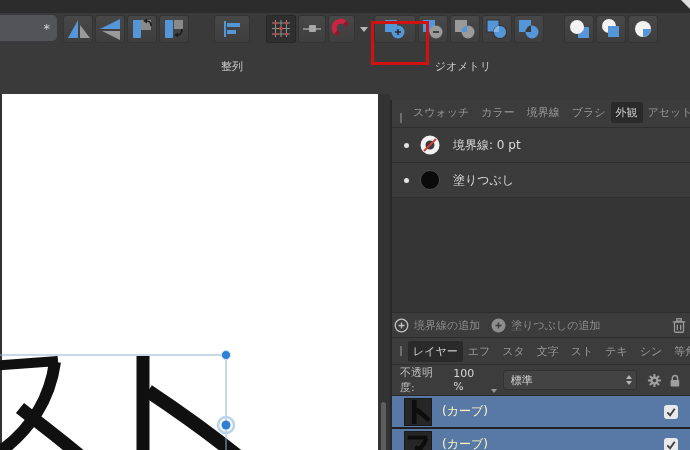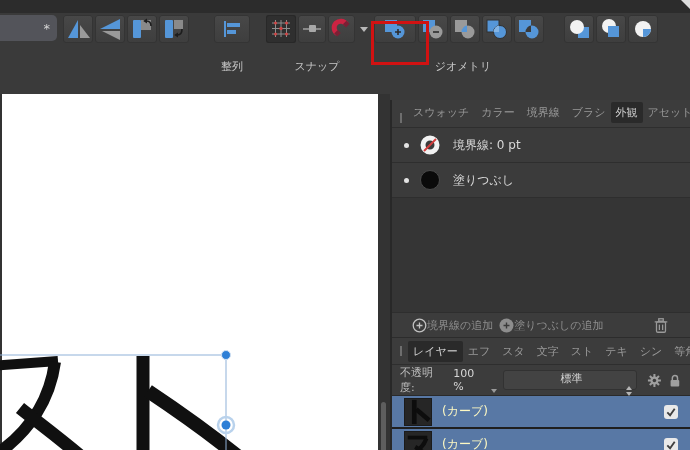"スナップ" div.tlabel { html: <div>スナップ</div> -> none }
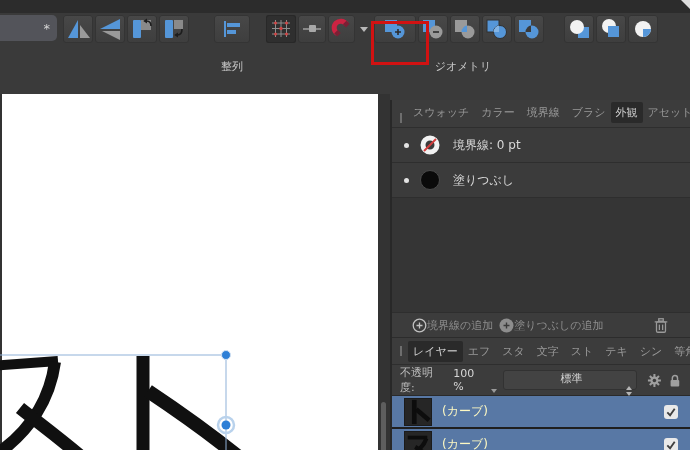"境界線の追加" .ap-footer { gap: none -> 5px; padding: 0 20px -> 0 2px }
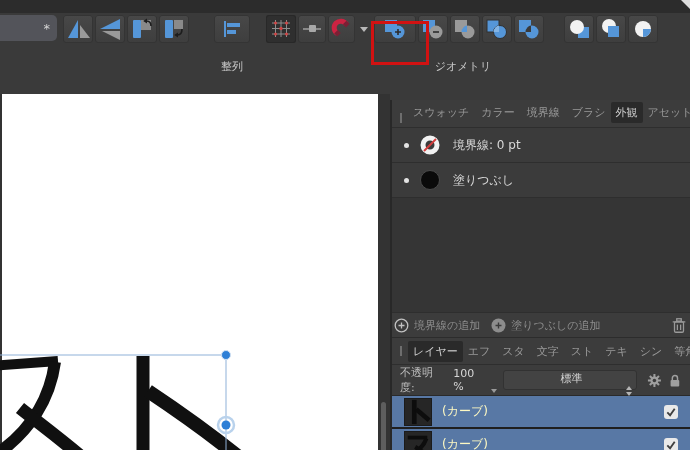"標準" .blend-box { flex-direction: column -> none }
